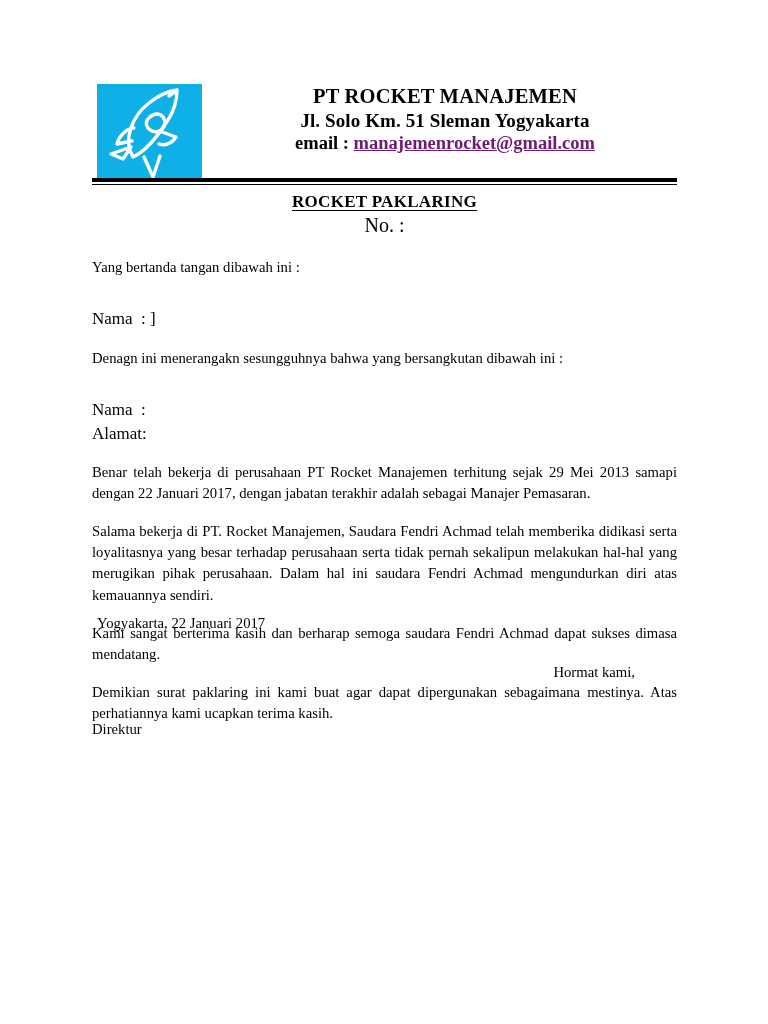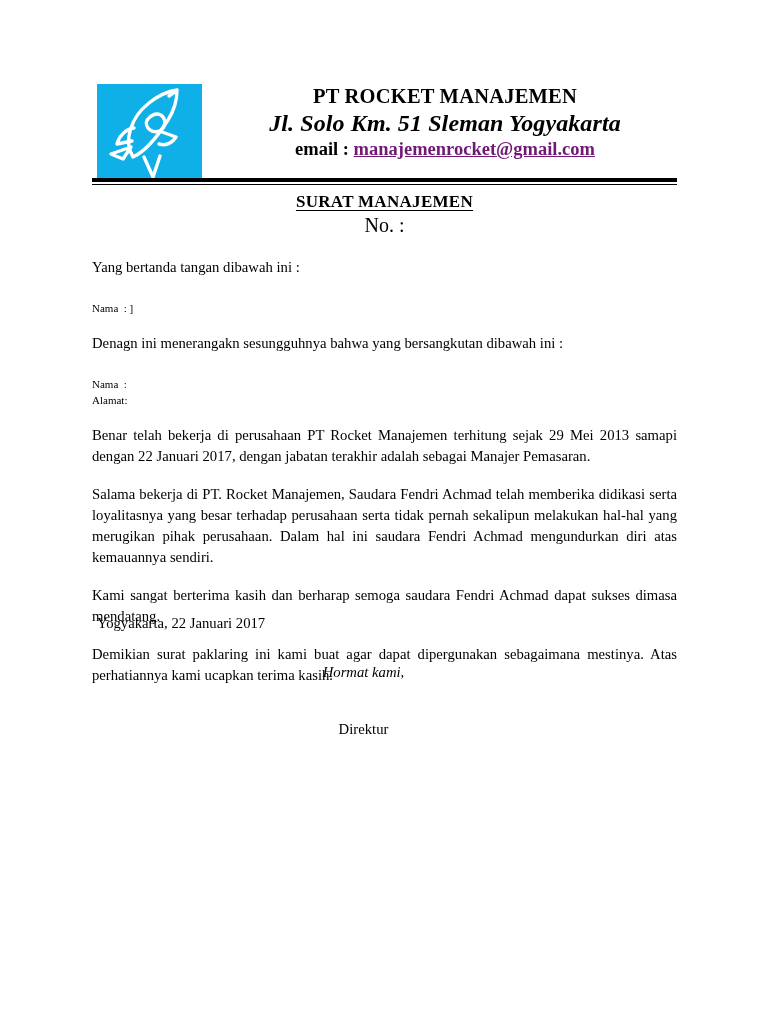"Jl. Solo Km. 51 Sleman" .company-address { font-size: 24px -> 19px; font-style: italic -> none }
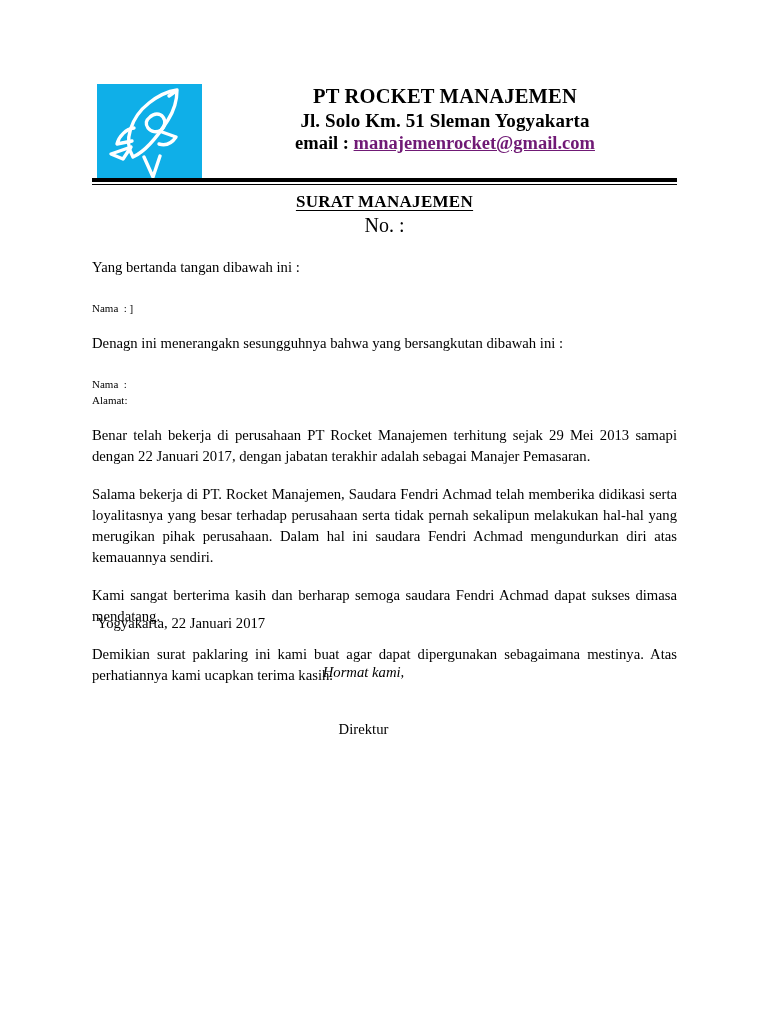"SURAT MANAJEMEN" span { text: SURAT MANAJEMEN -> ROCKET PAKLARING }
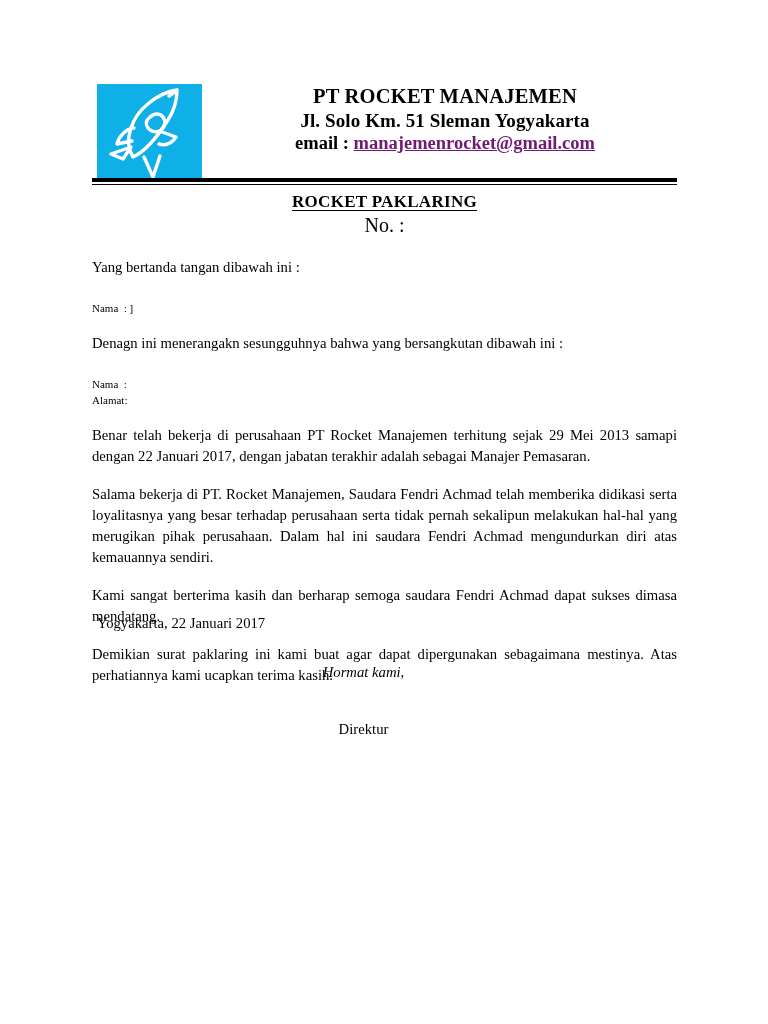"Nama : ]" .field-list { font-size: 11px -> 17px; margin-top: 23px -> 29px }
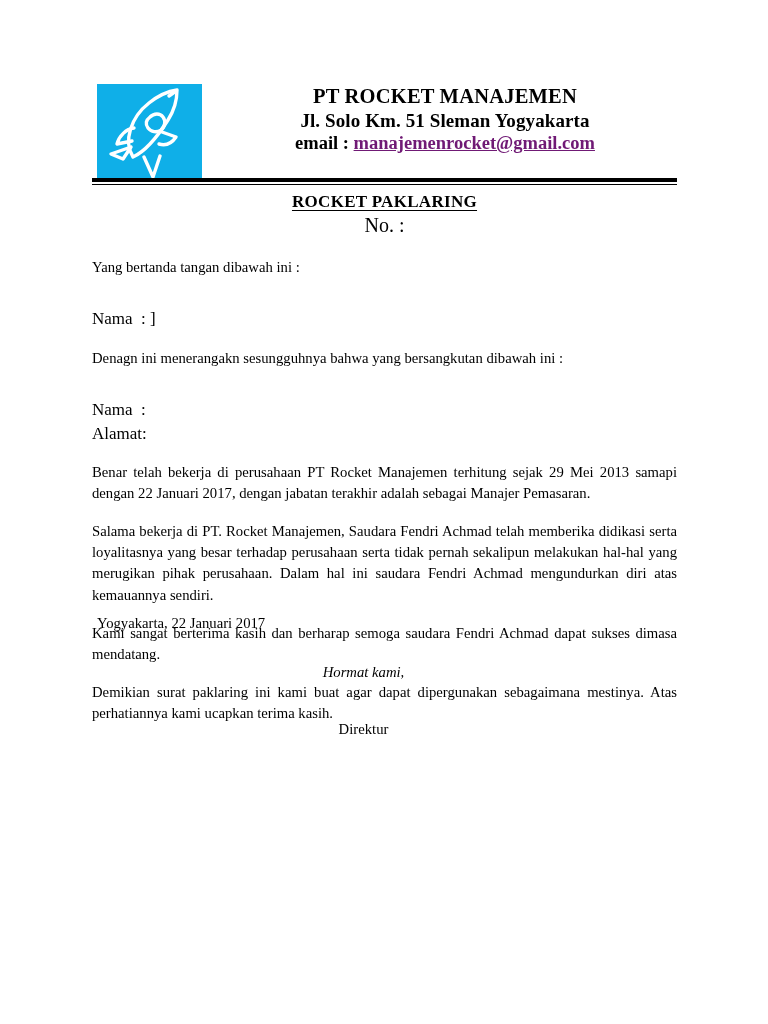"Hormat kami," .sign-regards { font-style: italic -> none; text-align: center -> right }
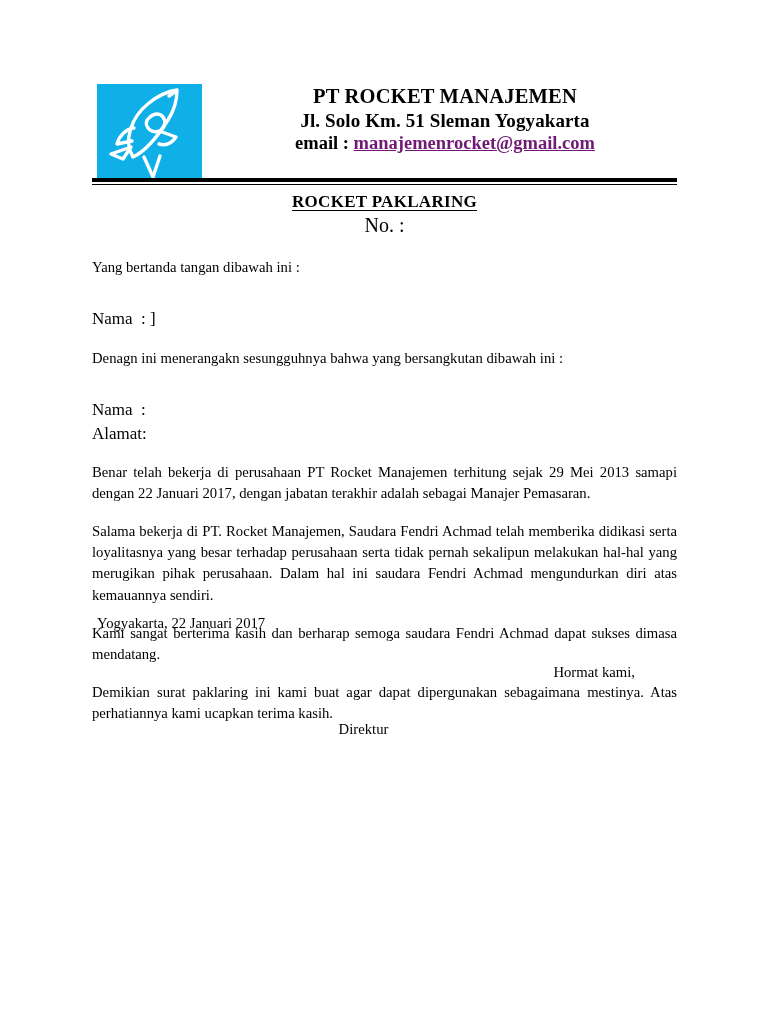"Direktur" .sign-role { text-align: center -> none }
